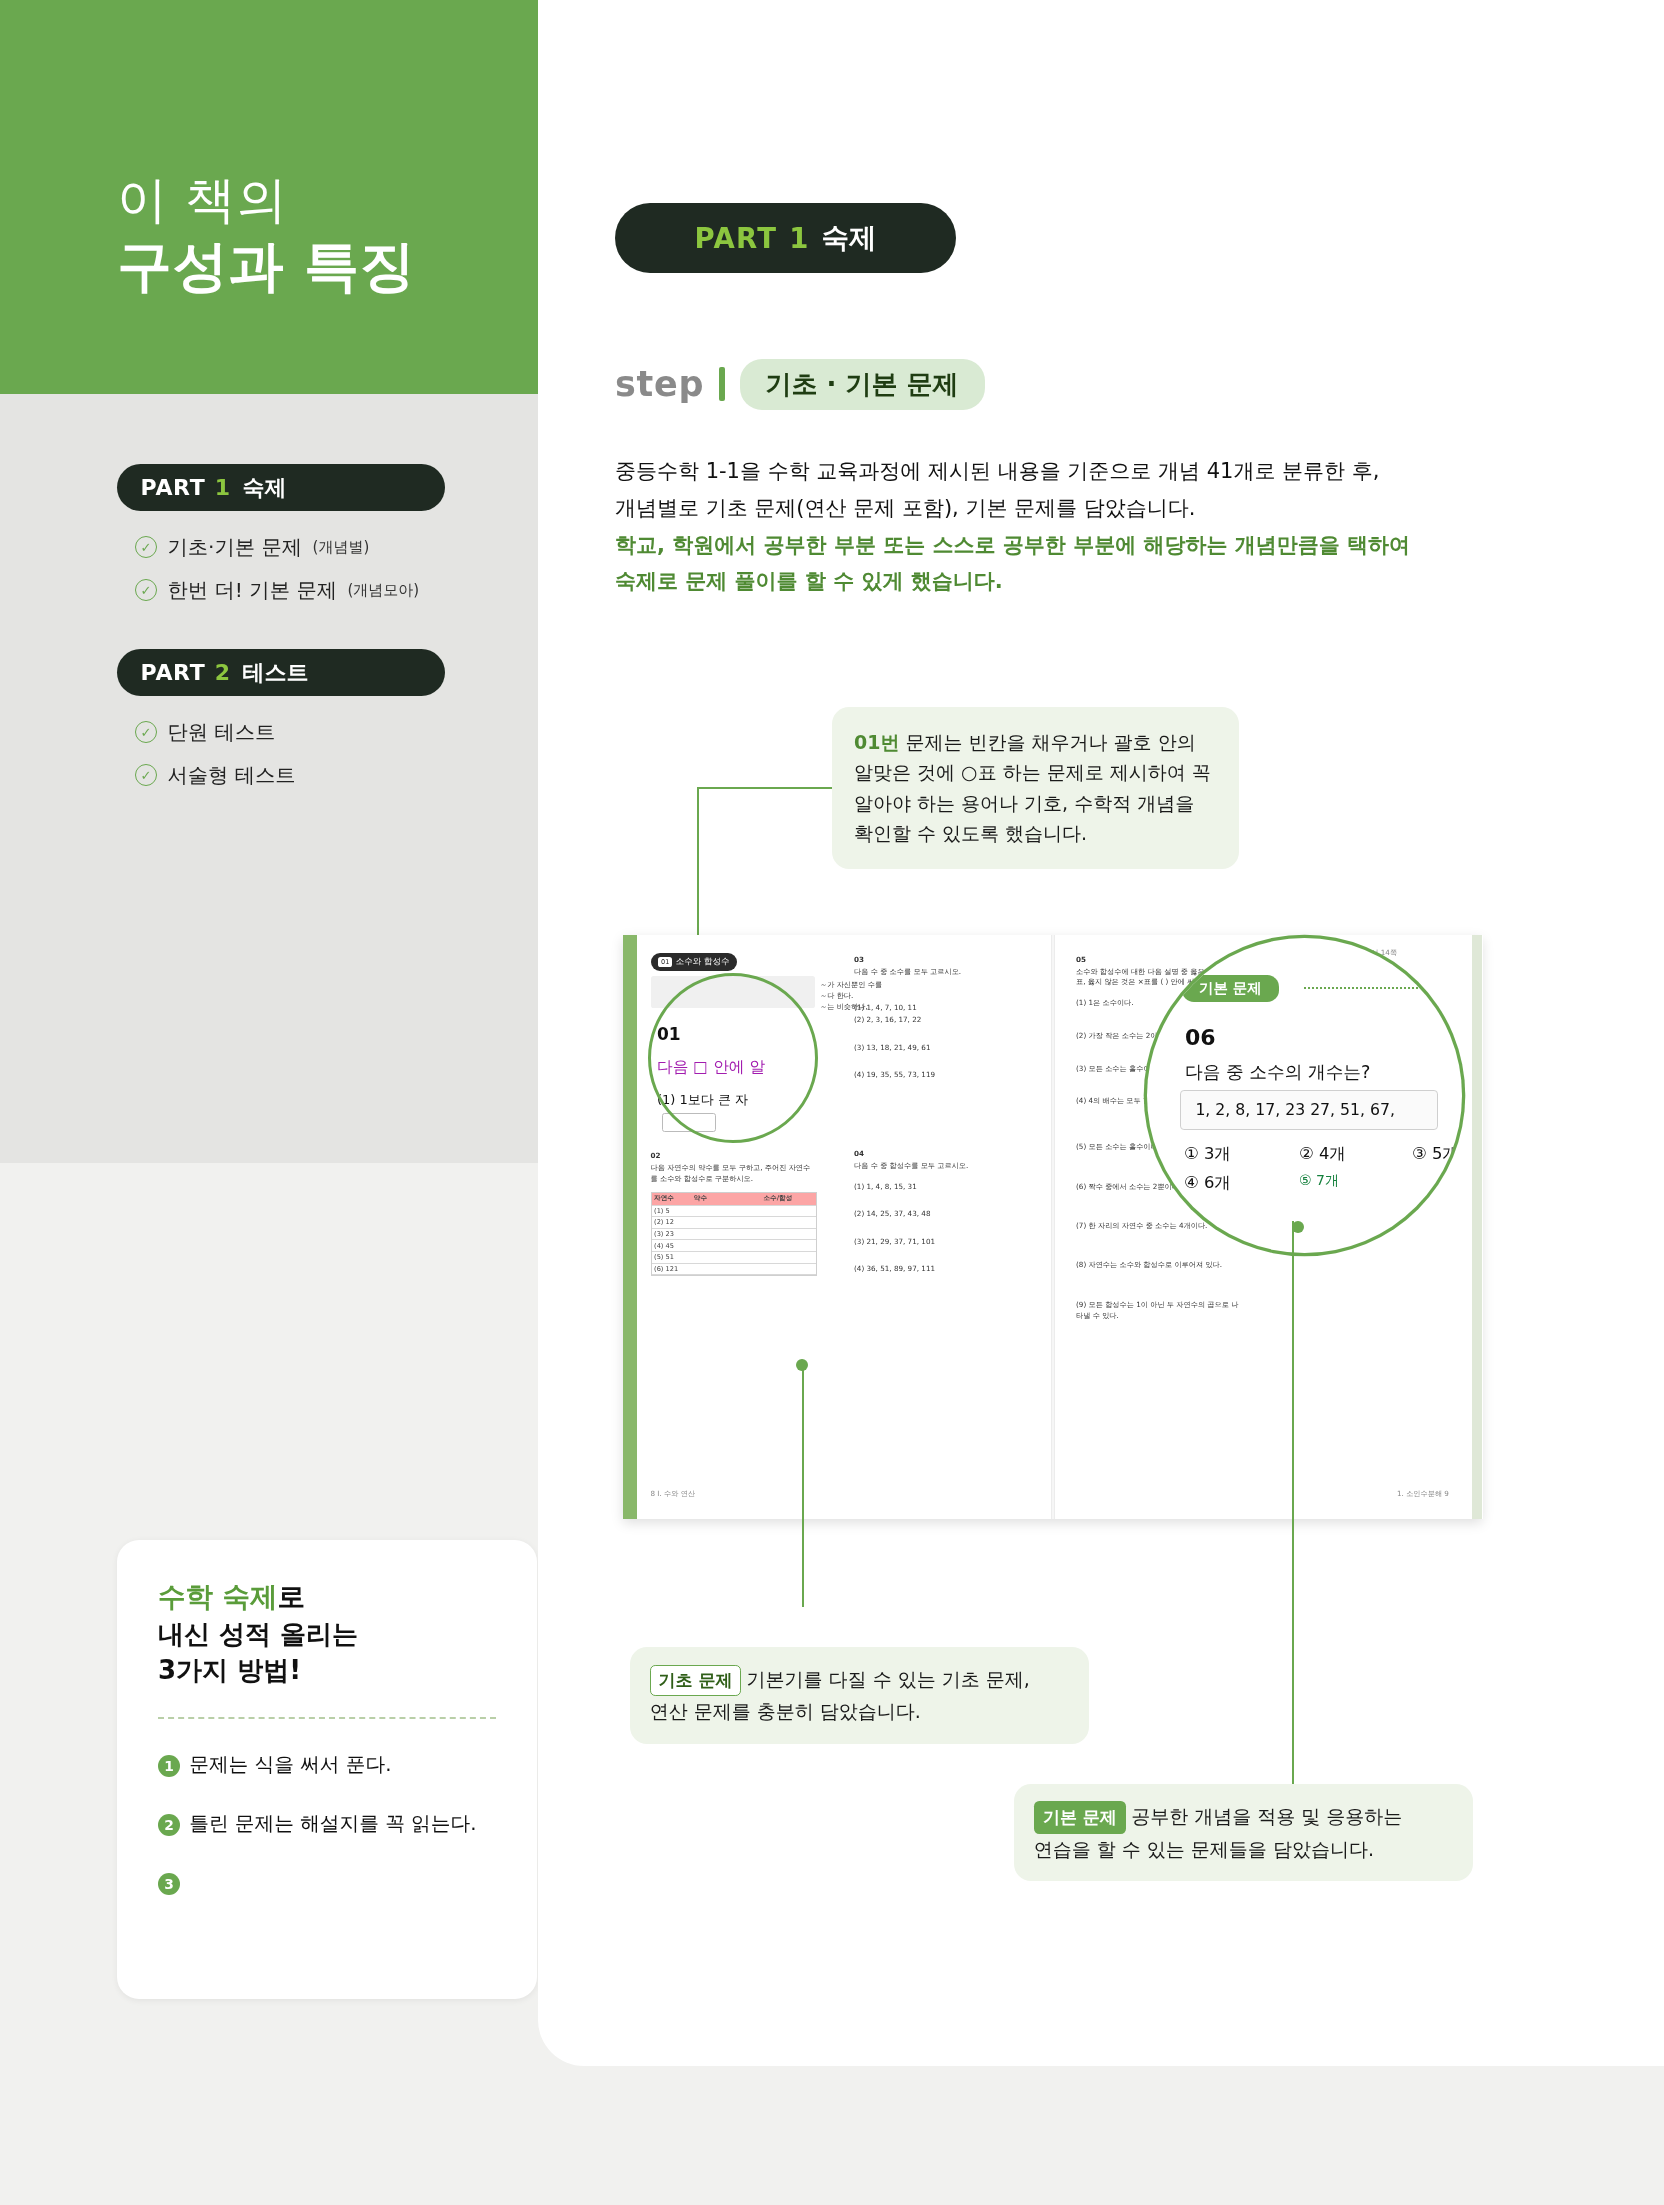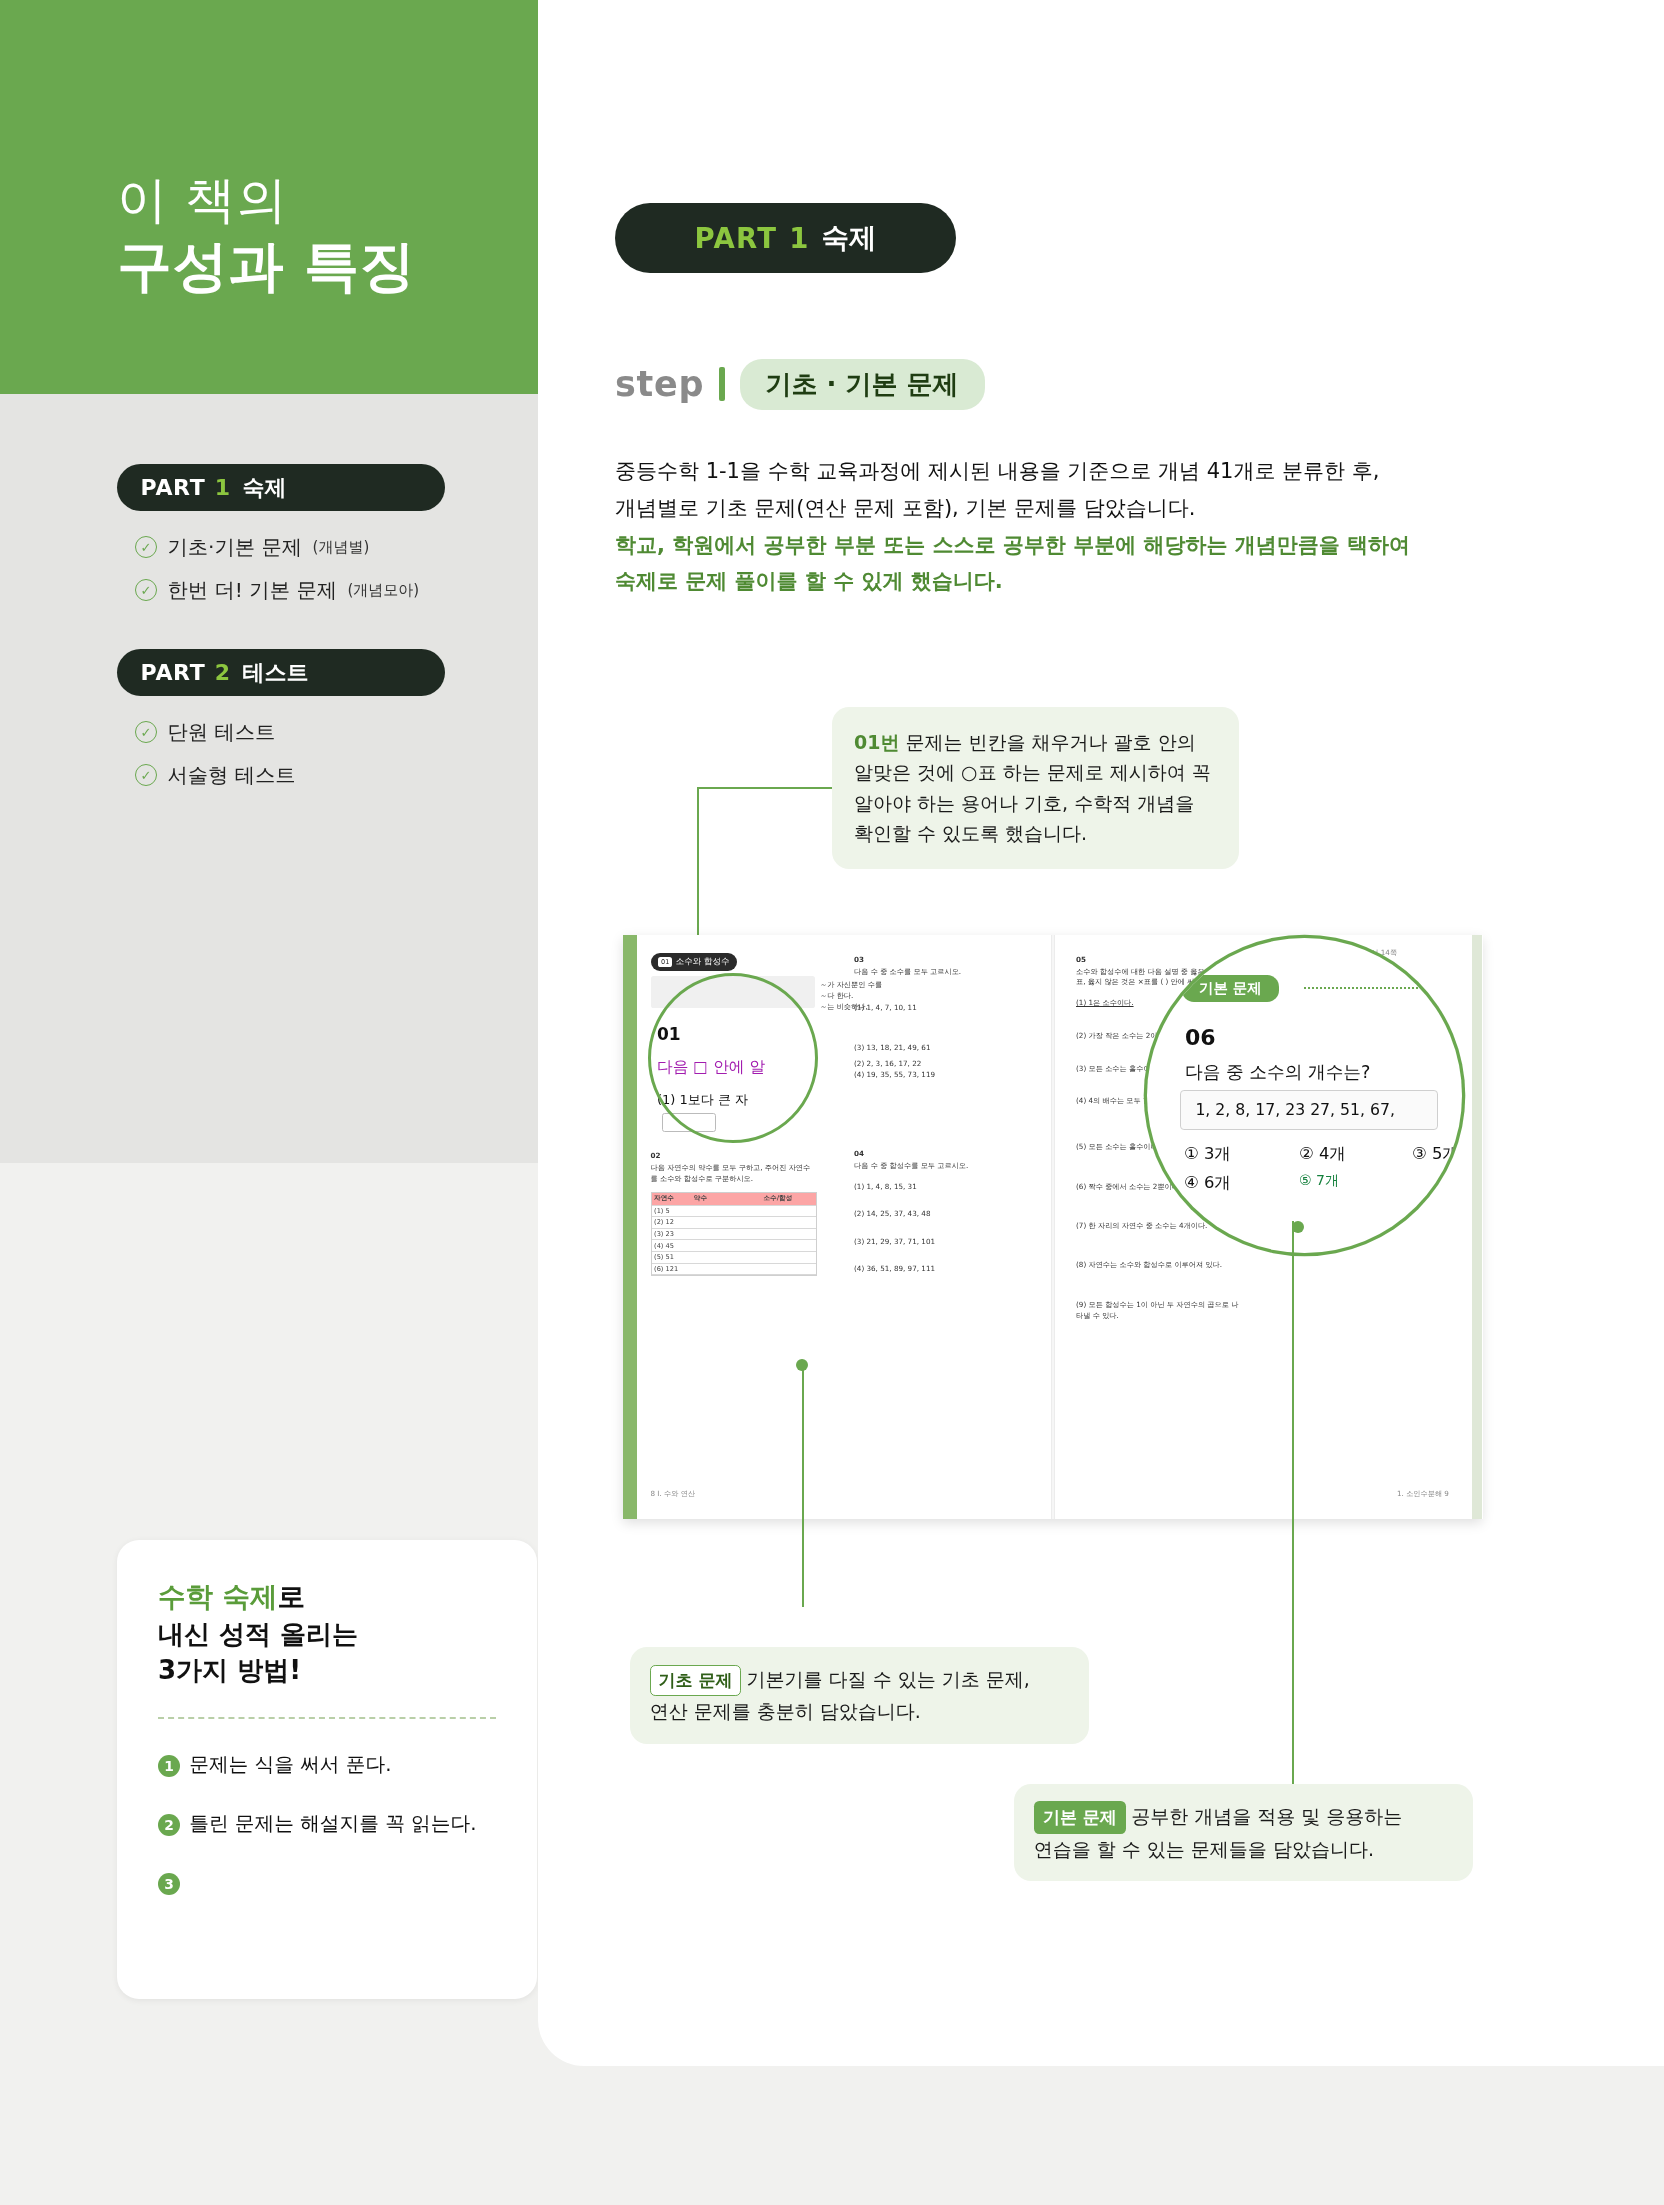"(1) 1은 소수이다." div.mini { text-decoration: underline -> none }
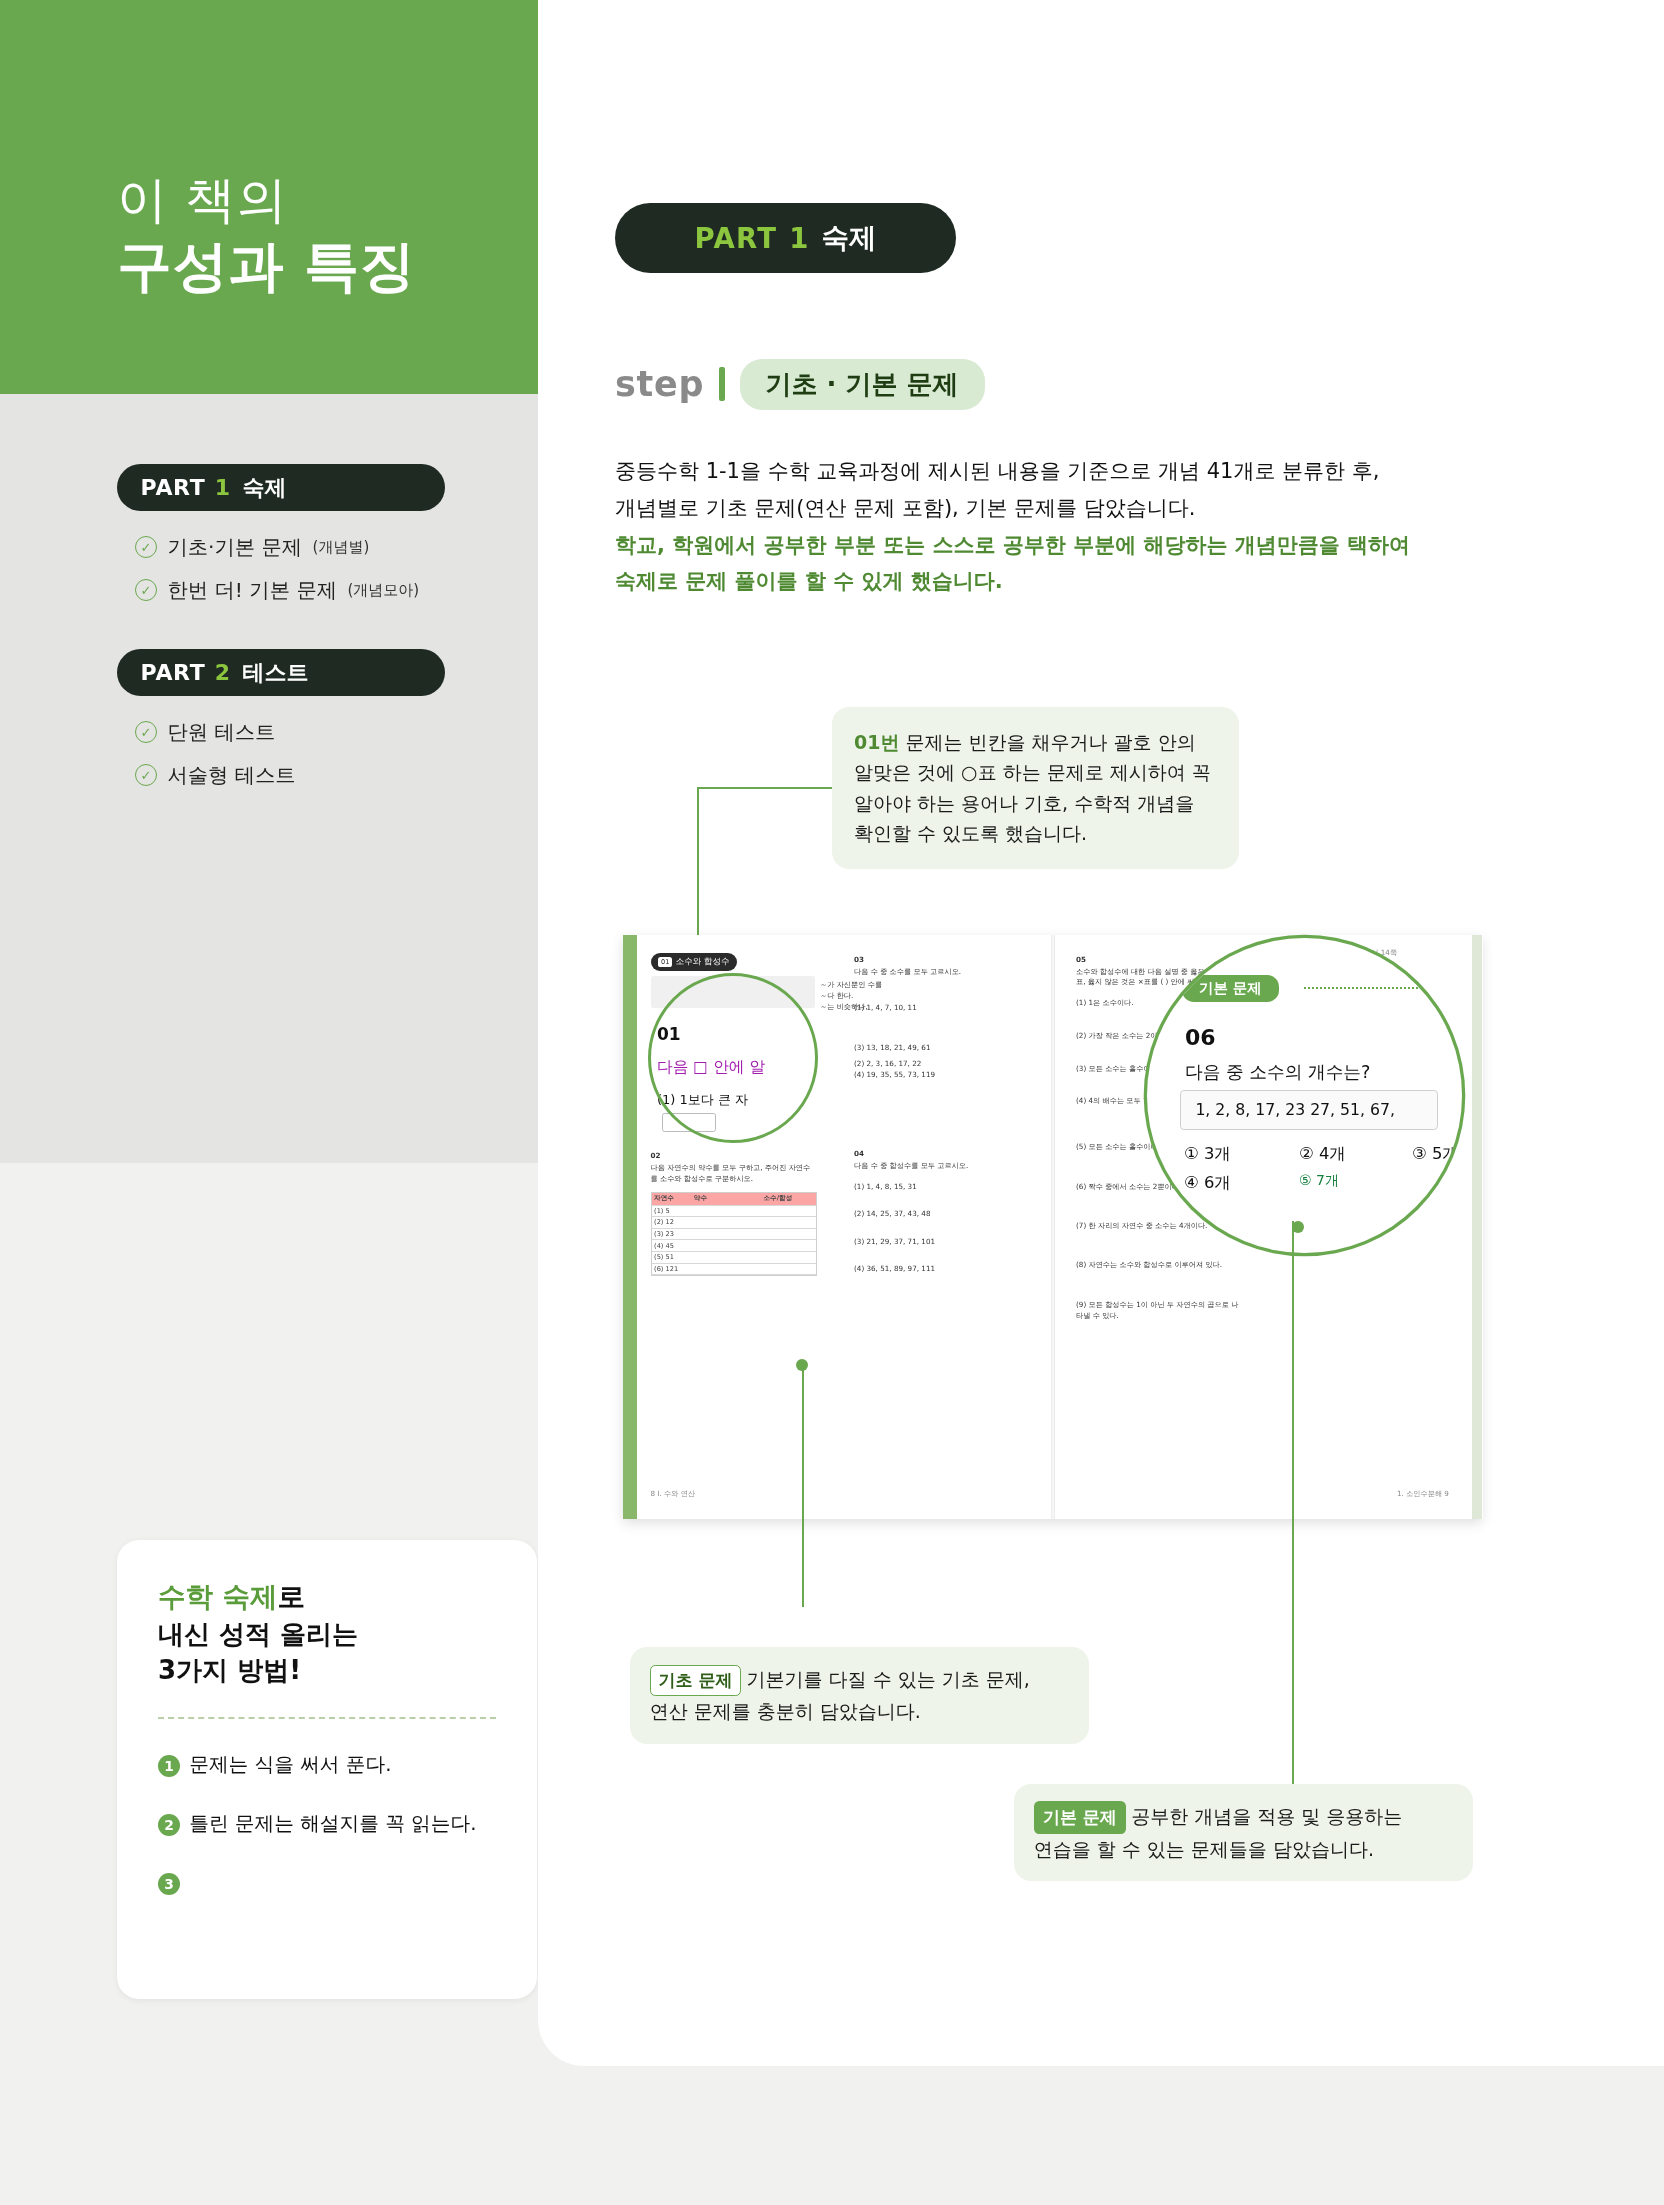"(2) 2, 3, 16, 17," div.mini { margin-top: 44px -> none }
